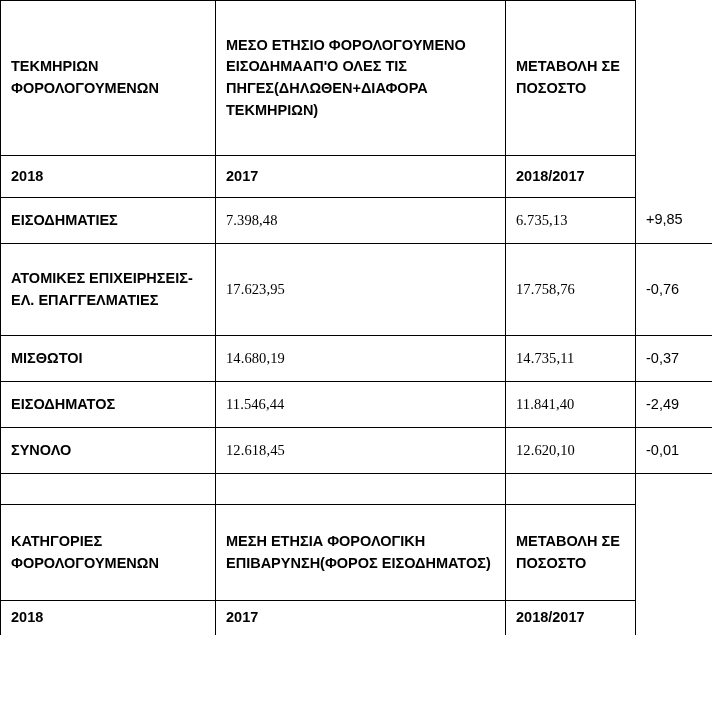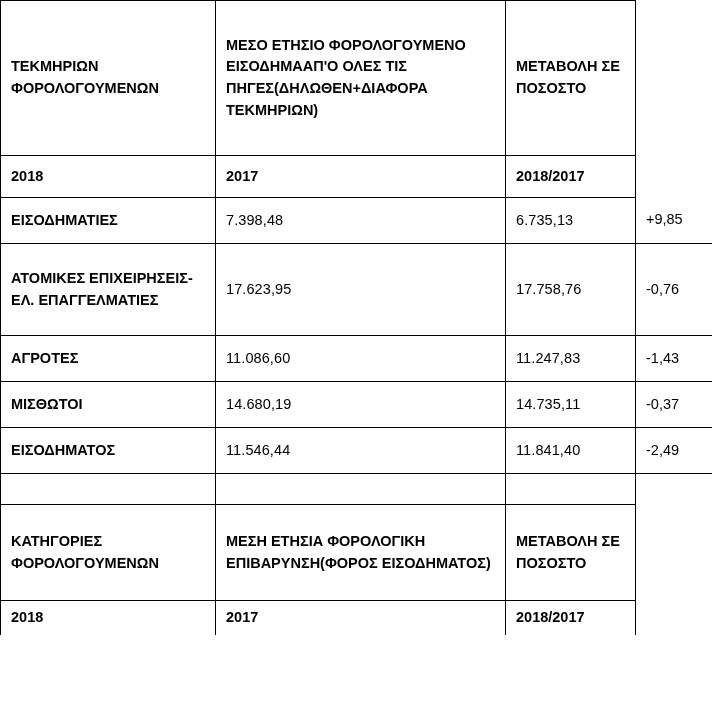"7.398,48" .num-text { font-family: none -> Liberation Serif, serif }
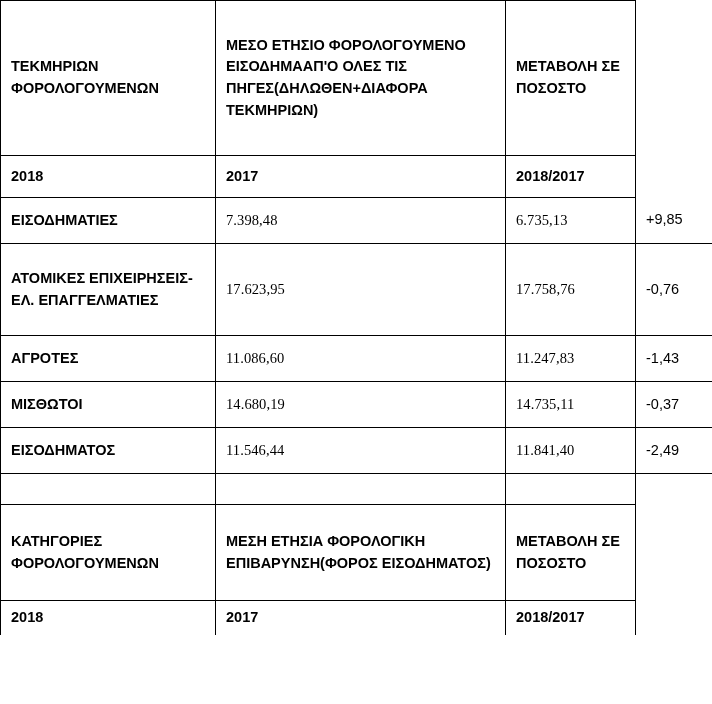"ΑΓΡΟΤΕΣ" tr.r-simple { html: <tr> <td>ΑΓΡΟΤΕΣ</td> <td>11.086,60</td> <td>11.247,83</td> <td>-1,43</td> </tr> -> none }
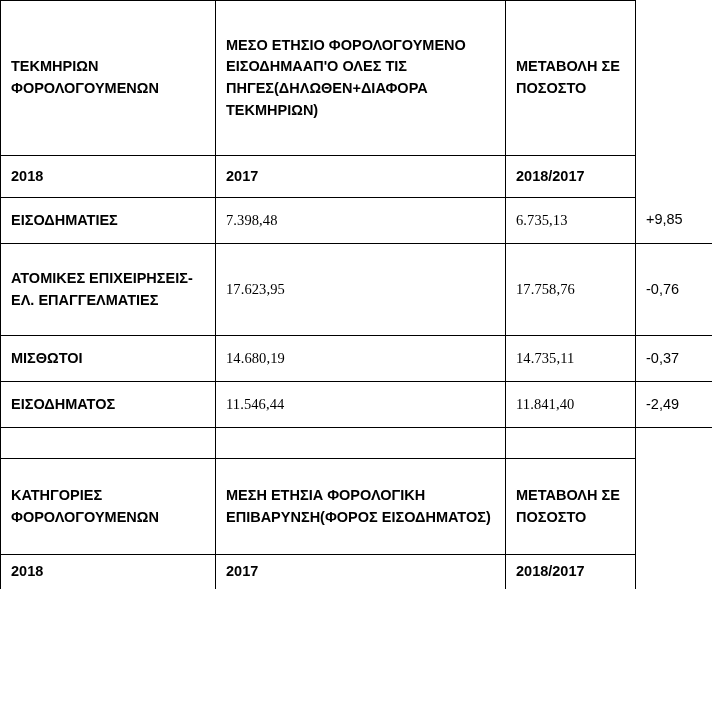"ΣΥΝΟΛΟ" tr.r-simple { html: none -> <tr> <td>ΣΥΝΟΛΟ</td> <td>12.618,45</td> <td>12.620,10</td> <td>-0,01</td> </tr> }
